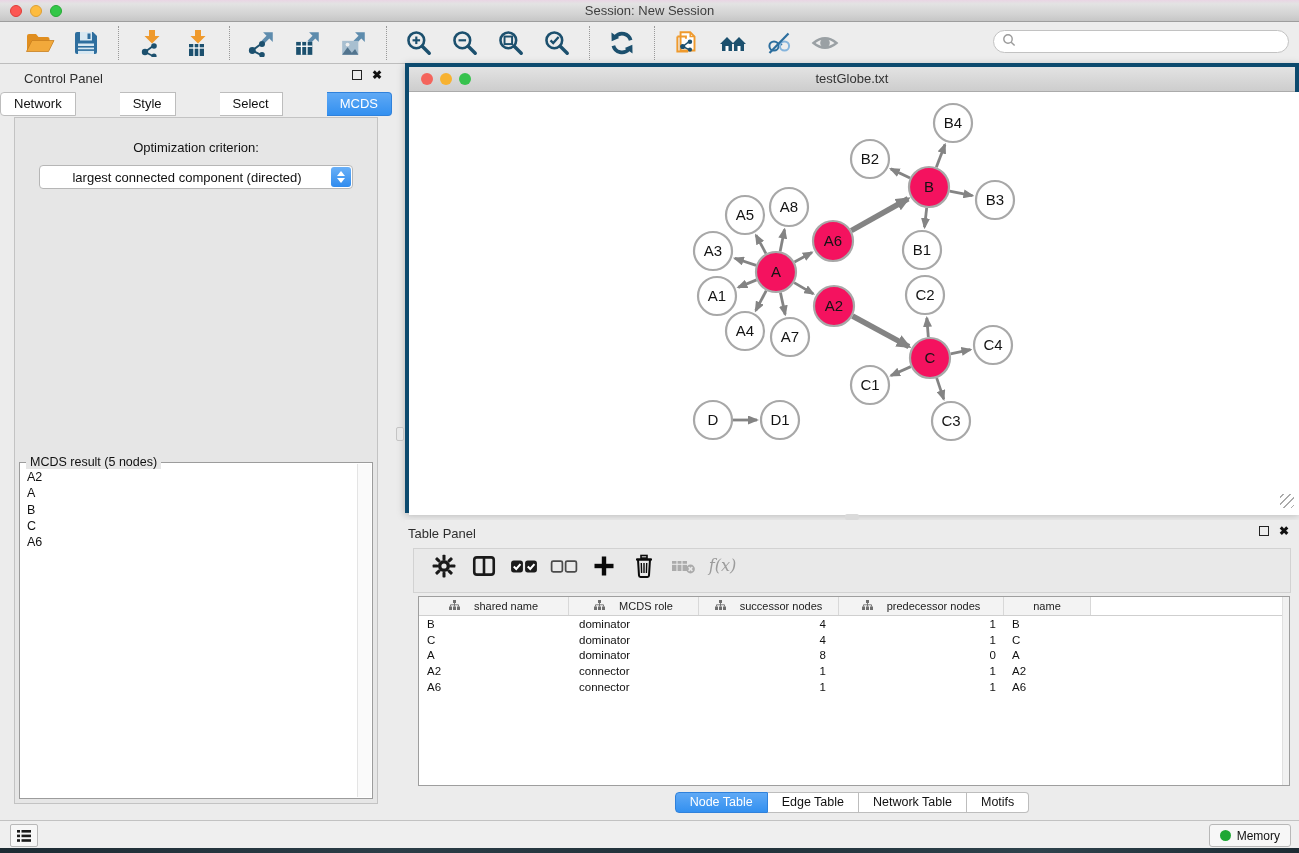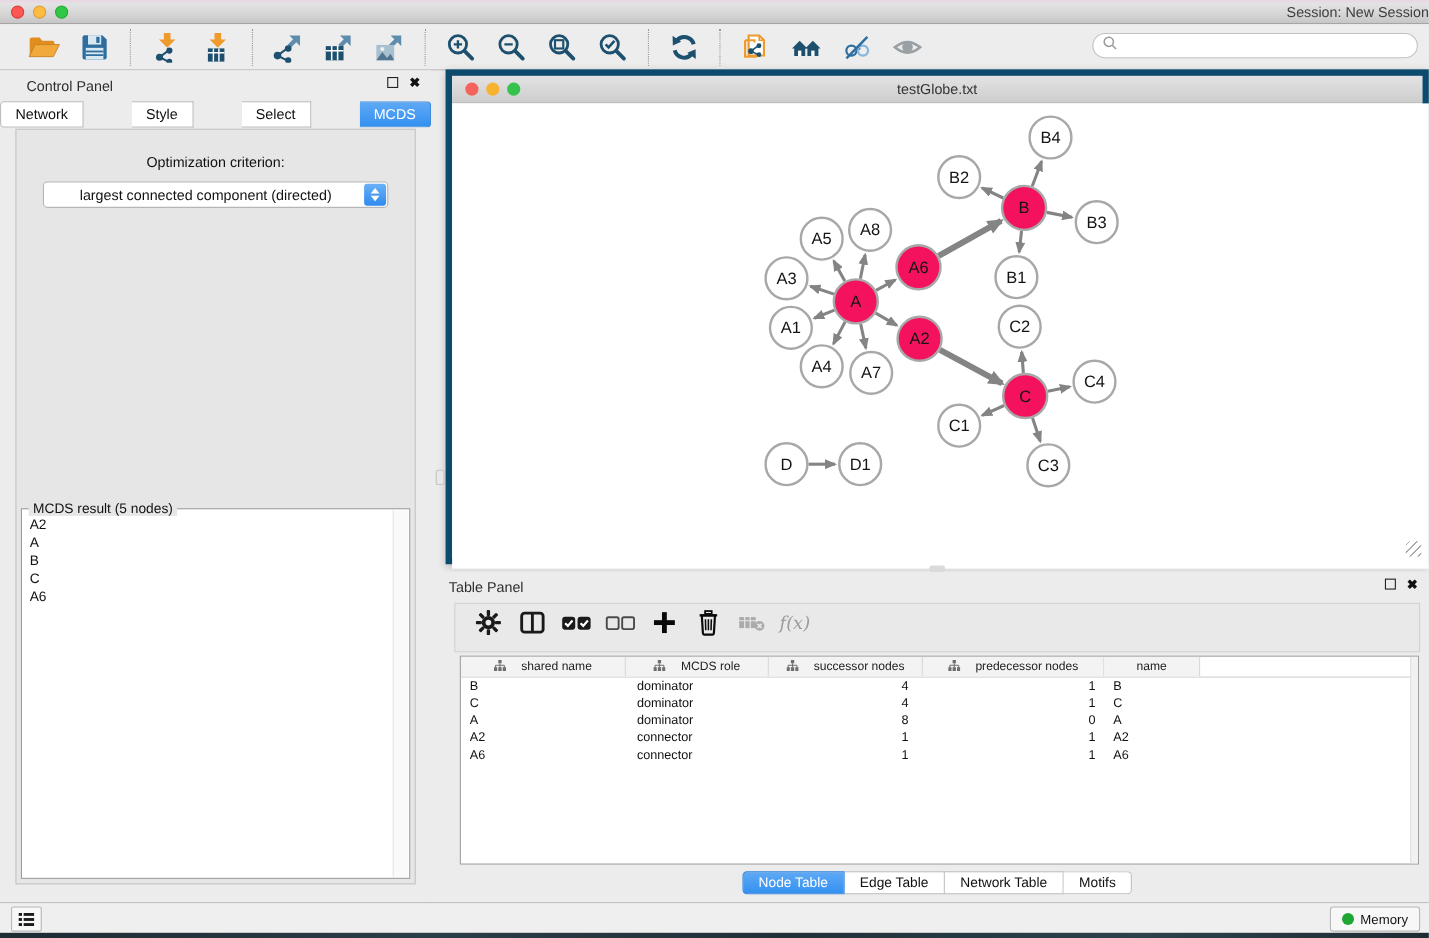"Session: New Session" .win-title { text-align: right -> center }
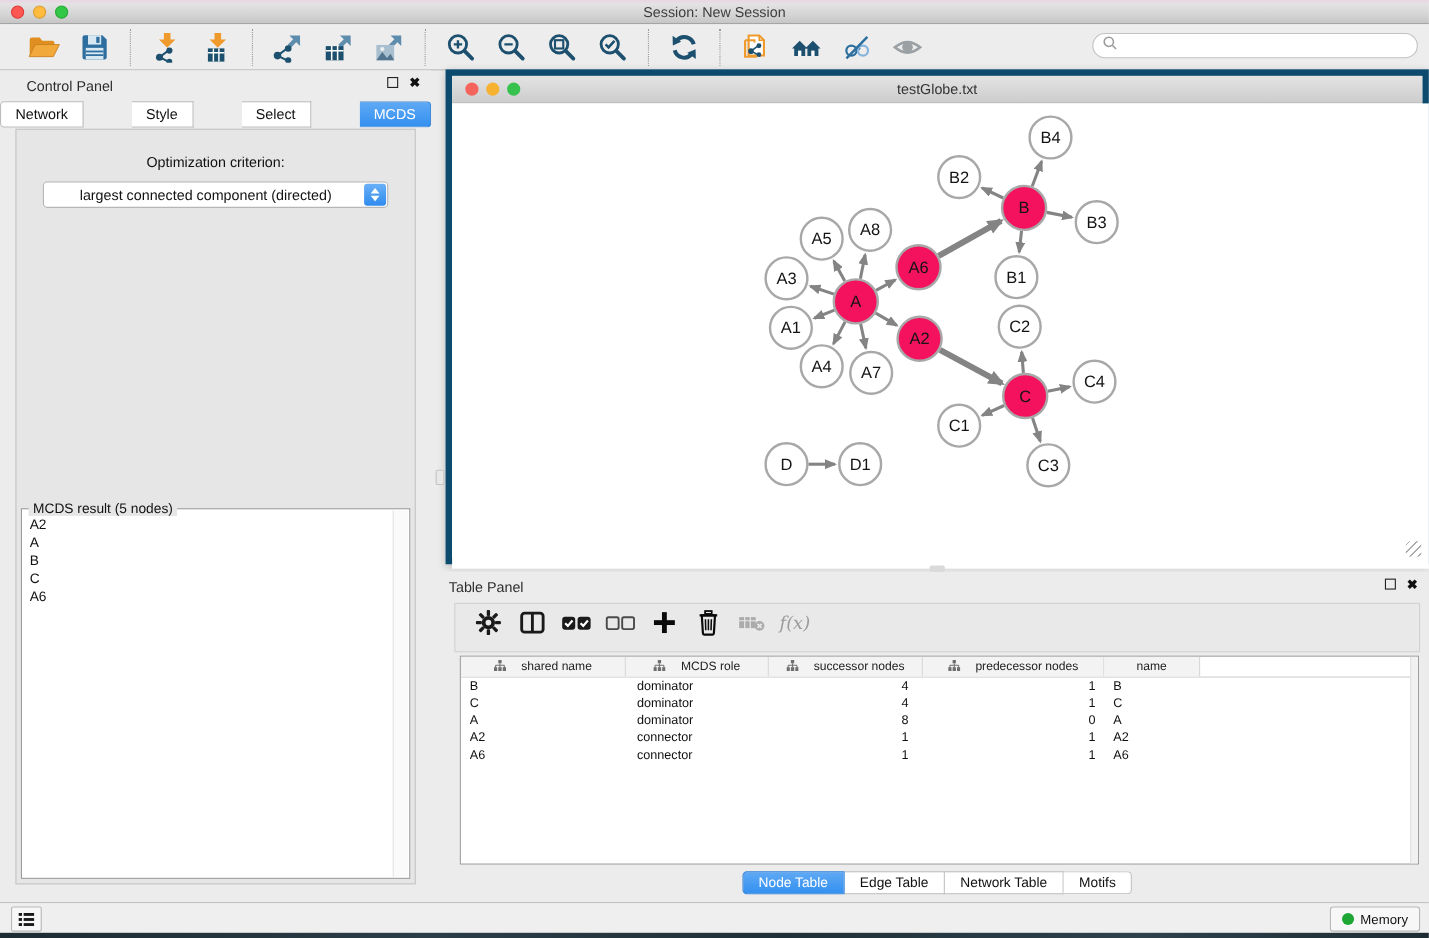"testGlobe.txt" .network-window { border: 6px solid #0c4a6e -> 4px solid #0c4a6e }
